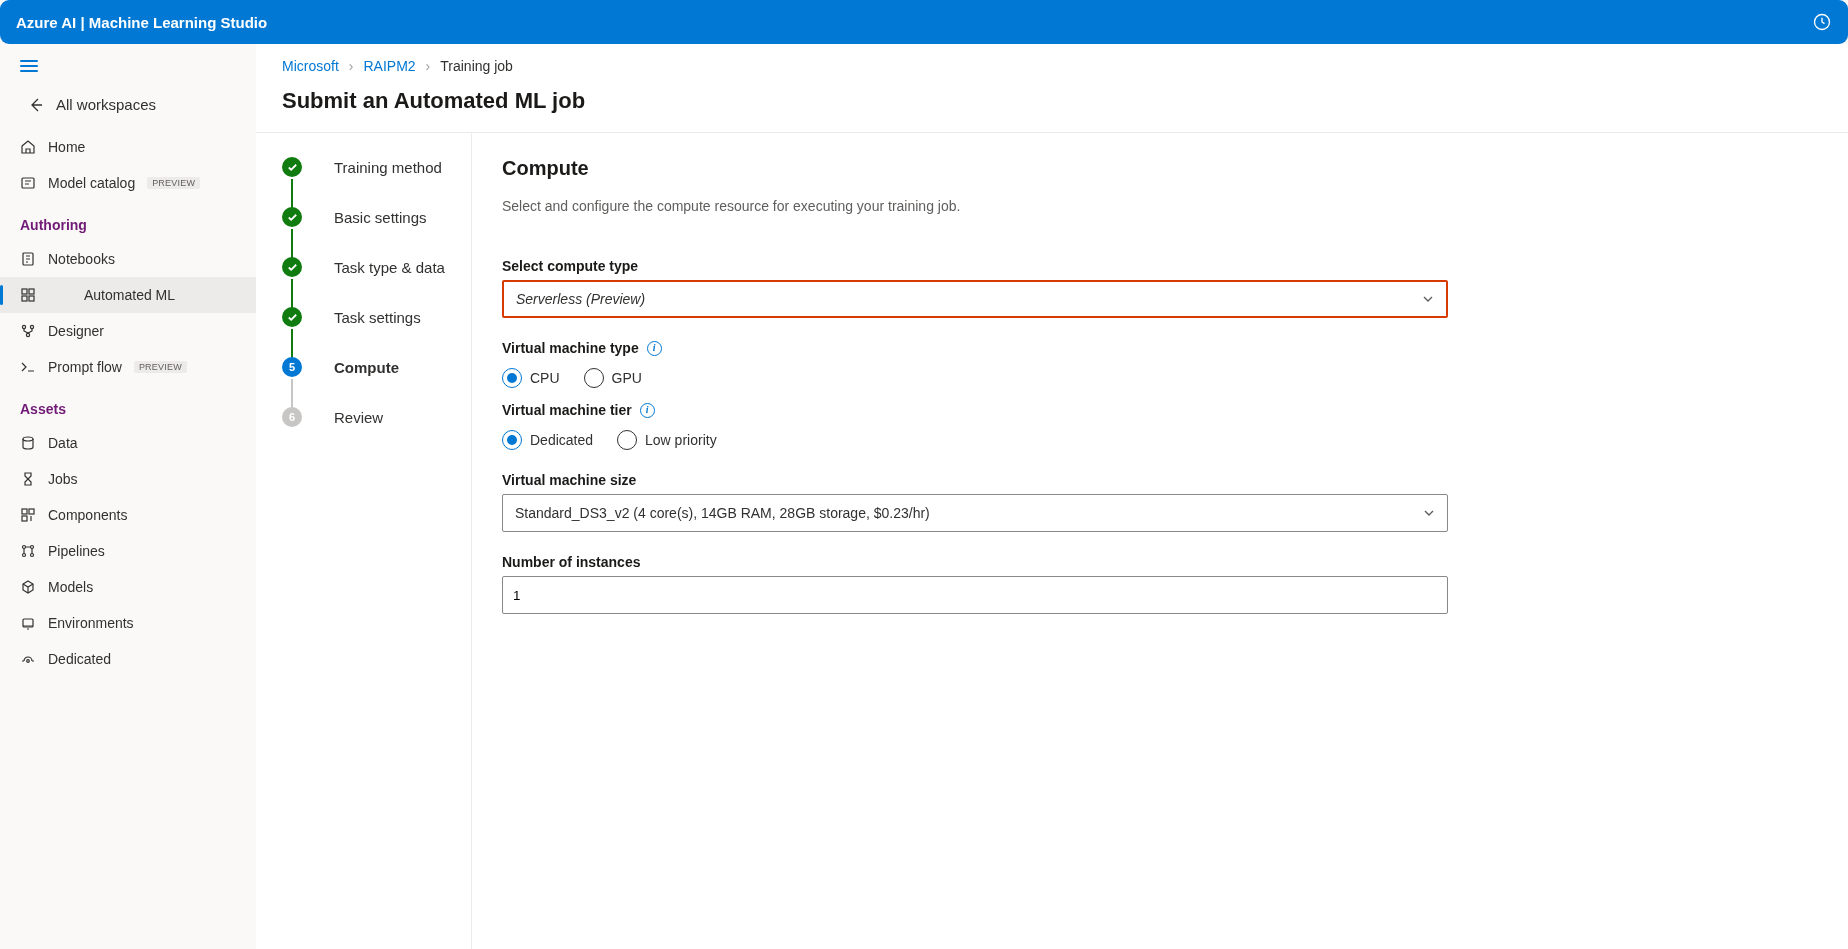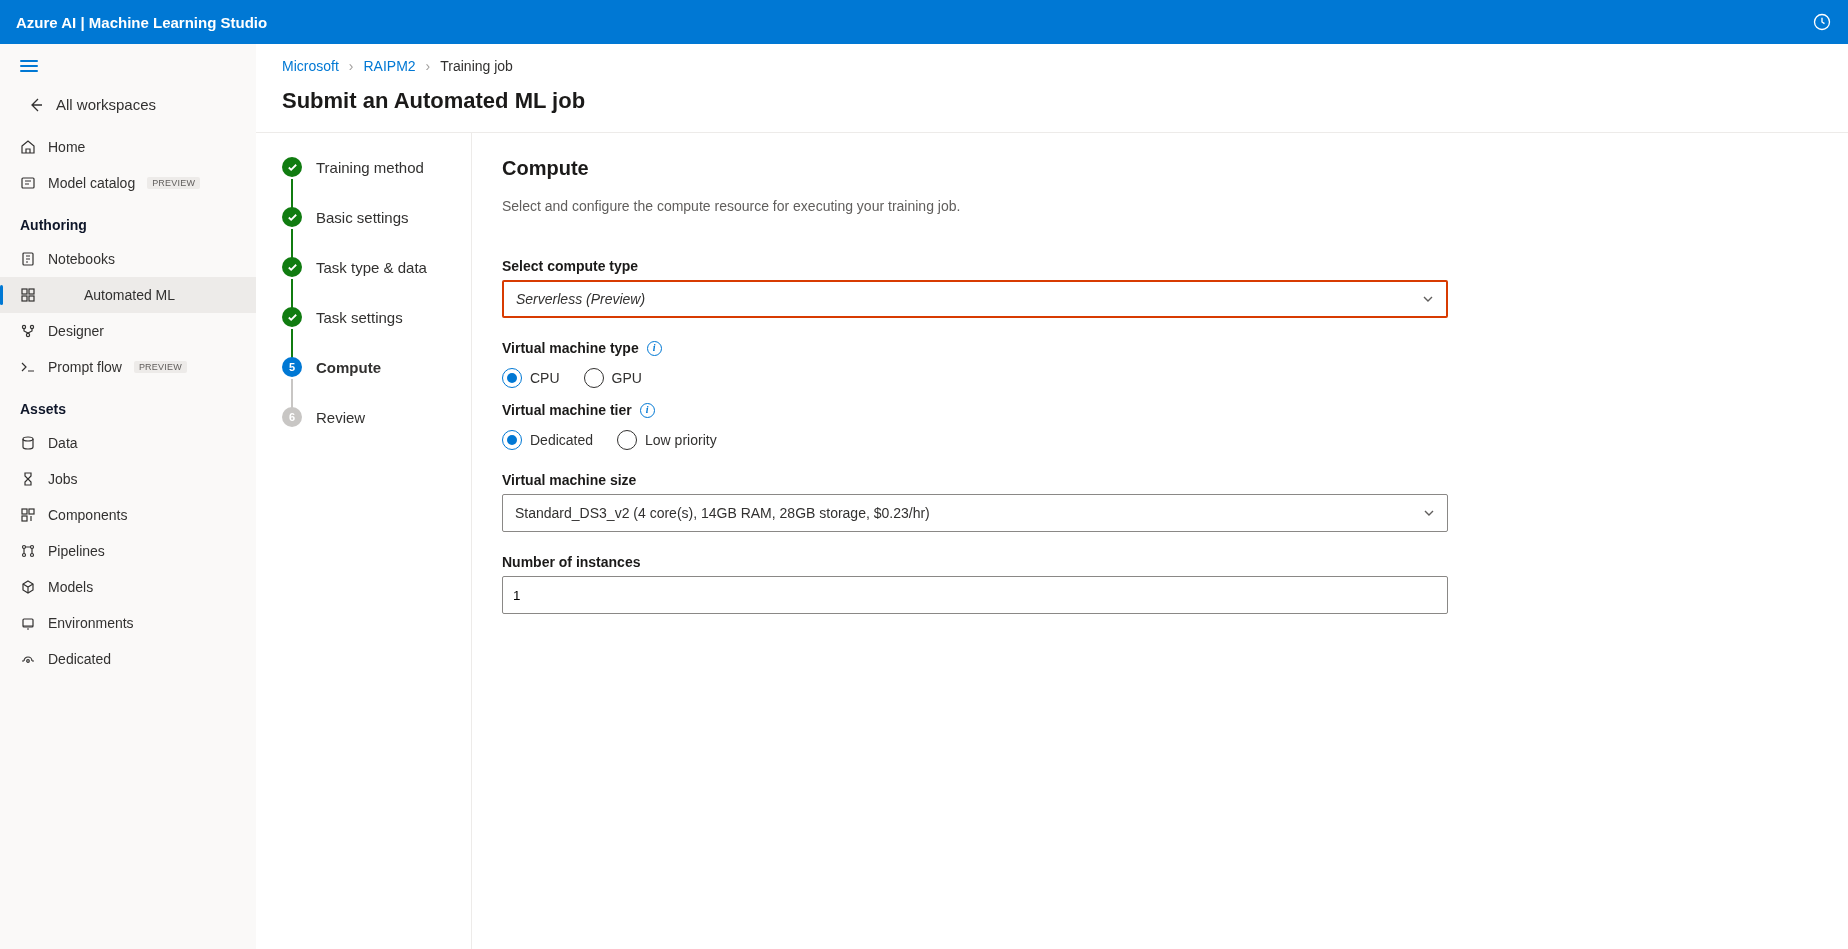"Azure AI | Machine Learning" .topbar { border-radius: none -> 9px }
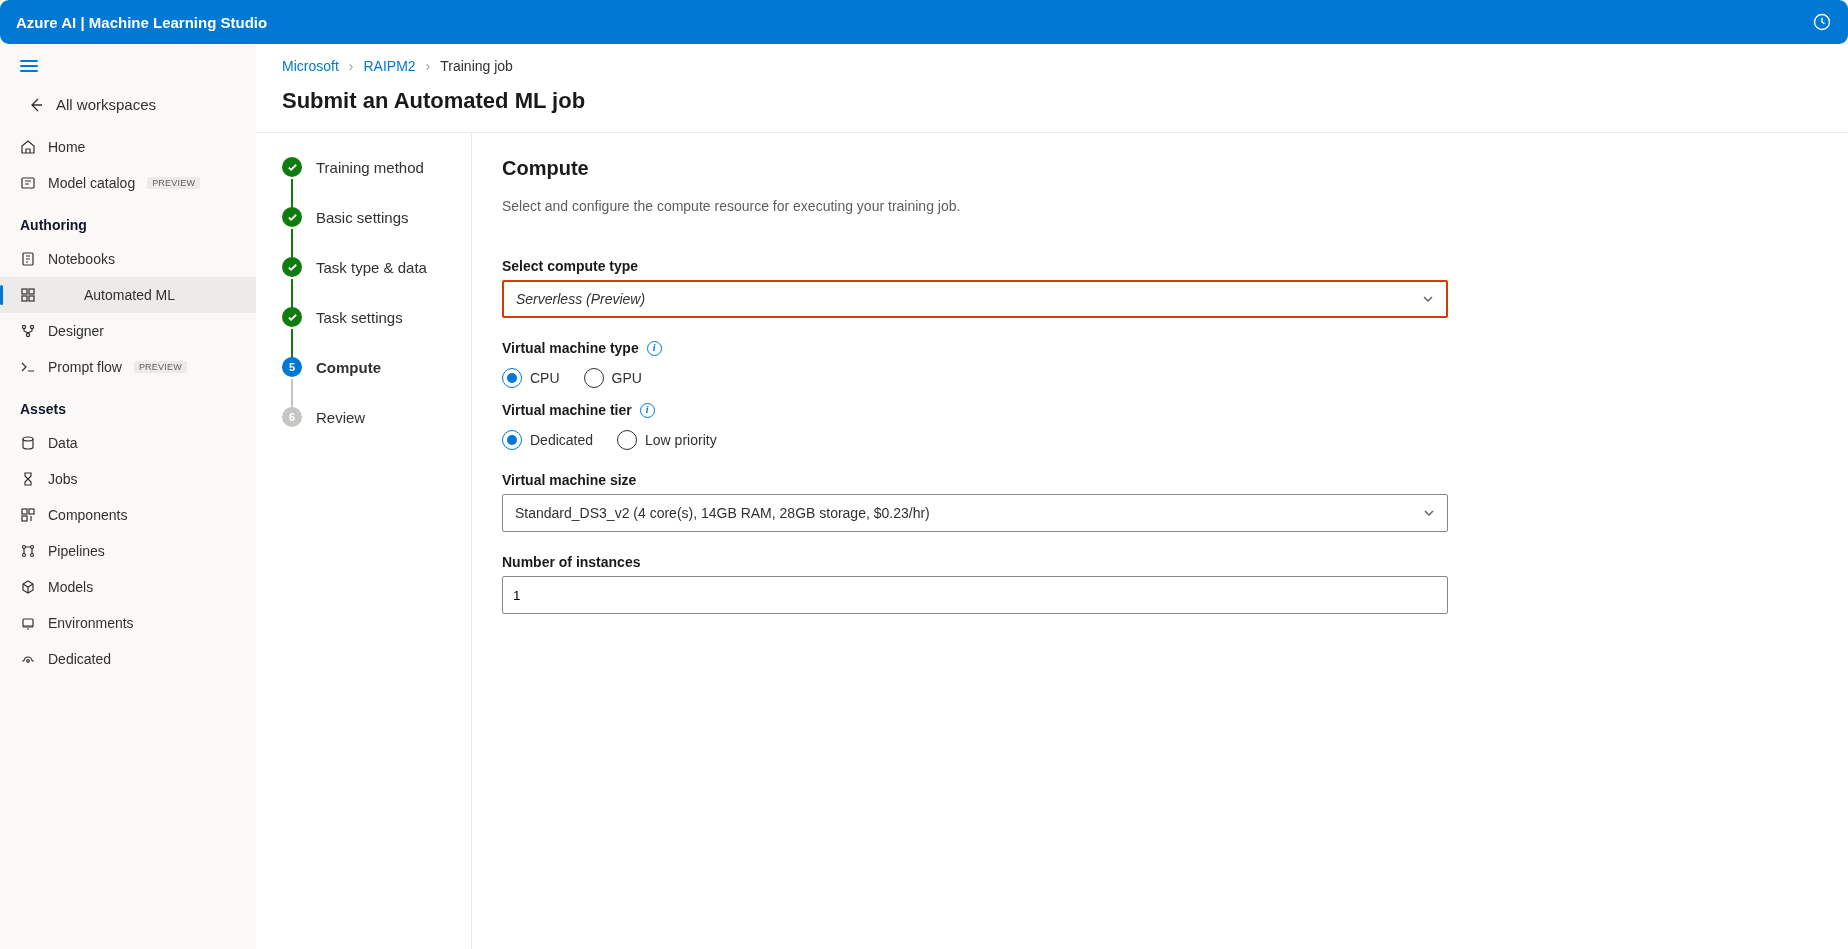"Training method" .wiz-step { gap: 14px -> 32px }
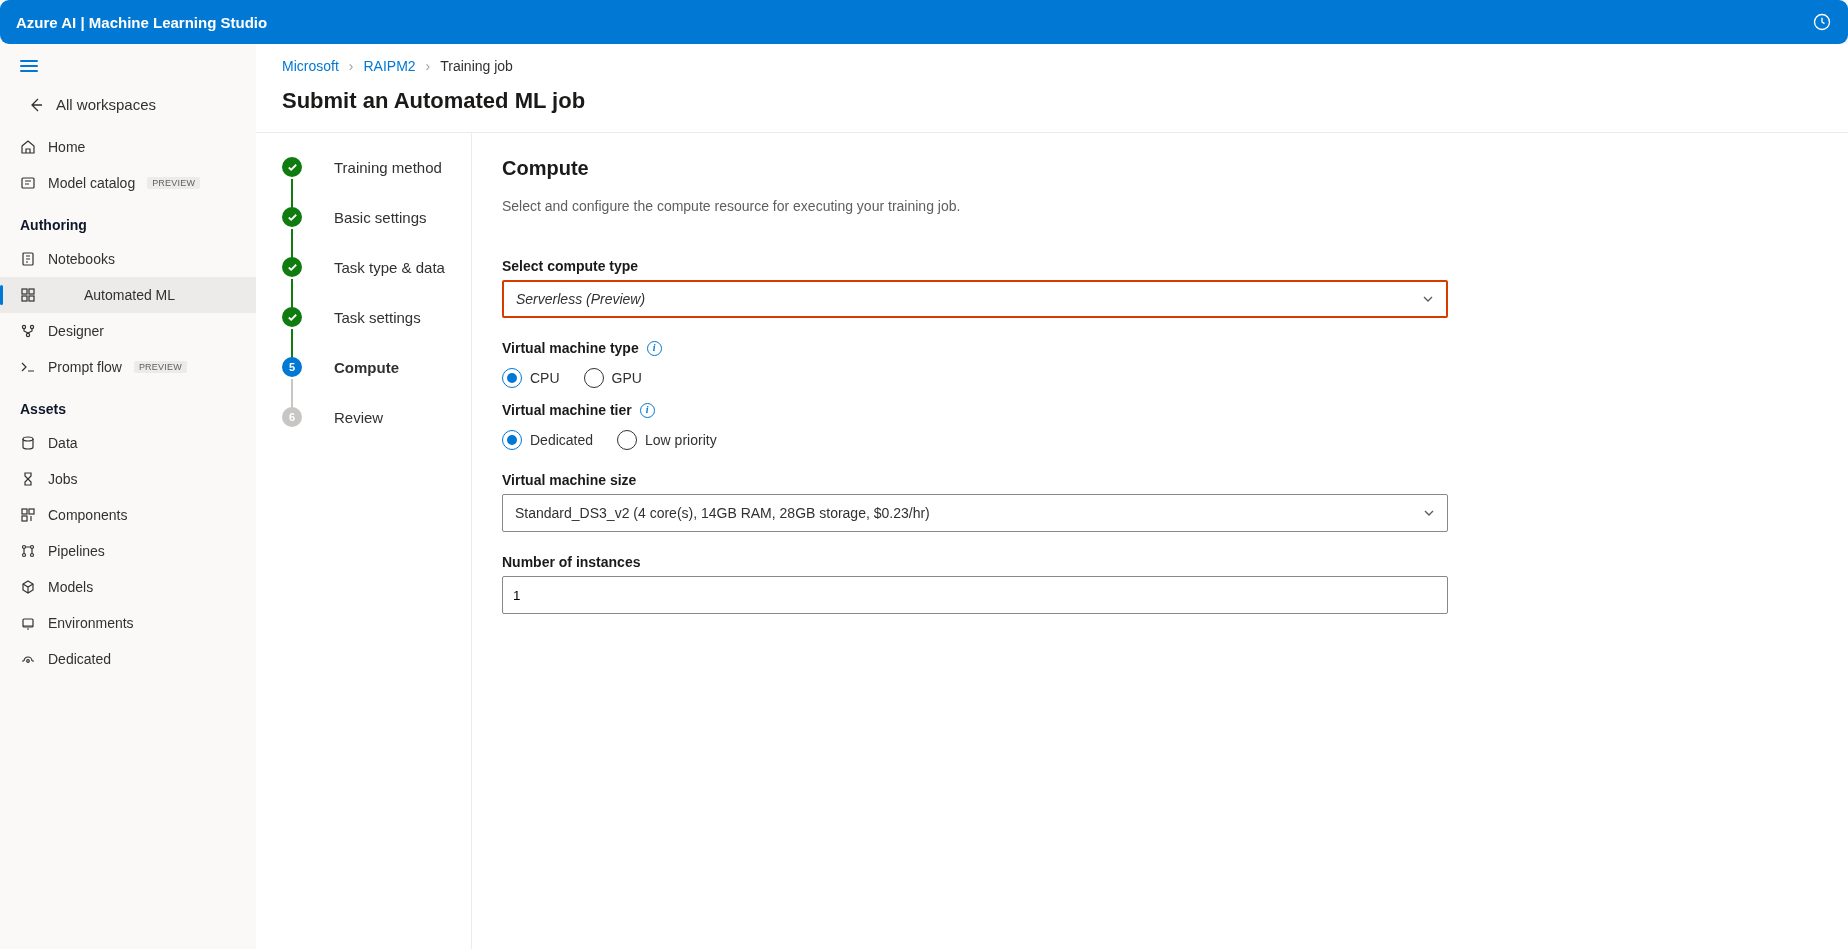"Authoring" .nav-section-title { color: #0f172a -> #701a75 }
